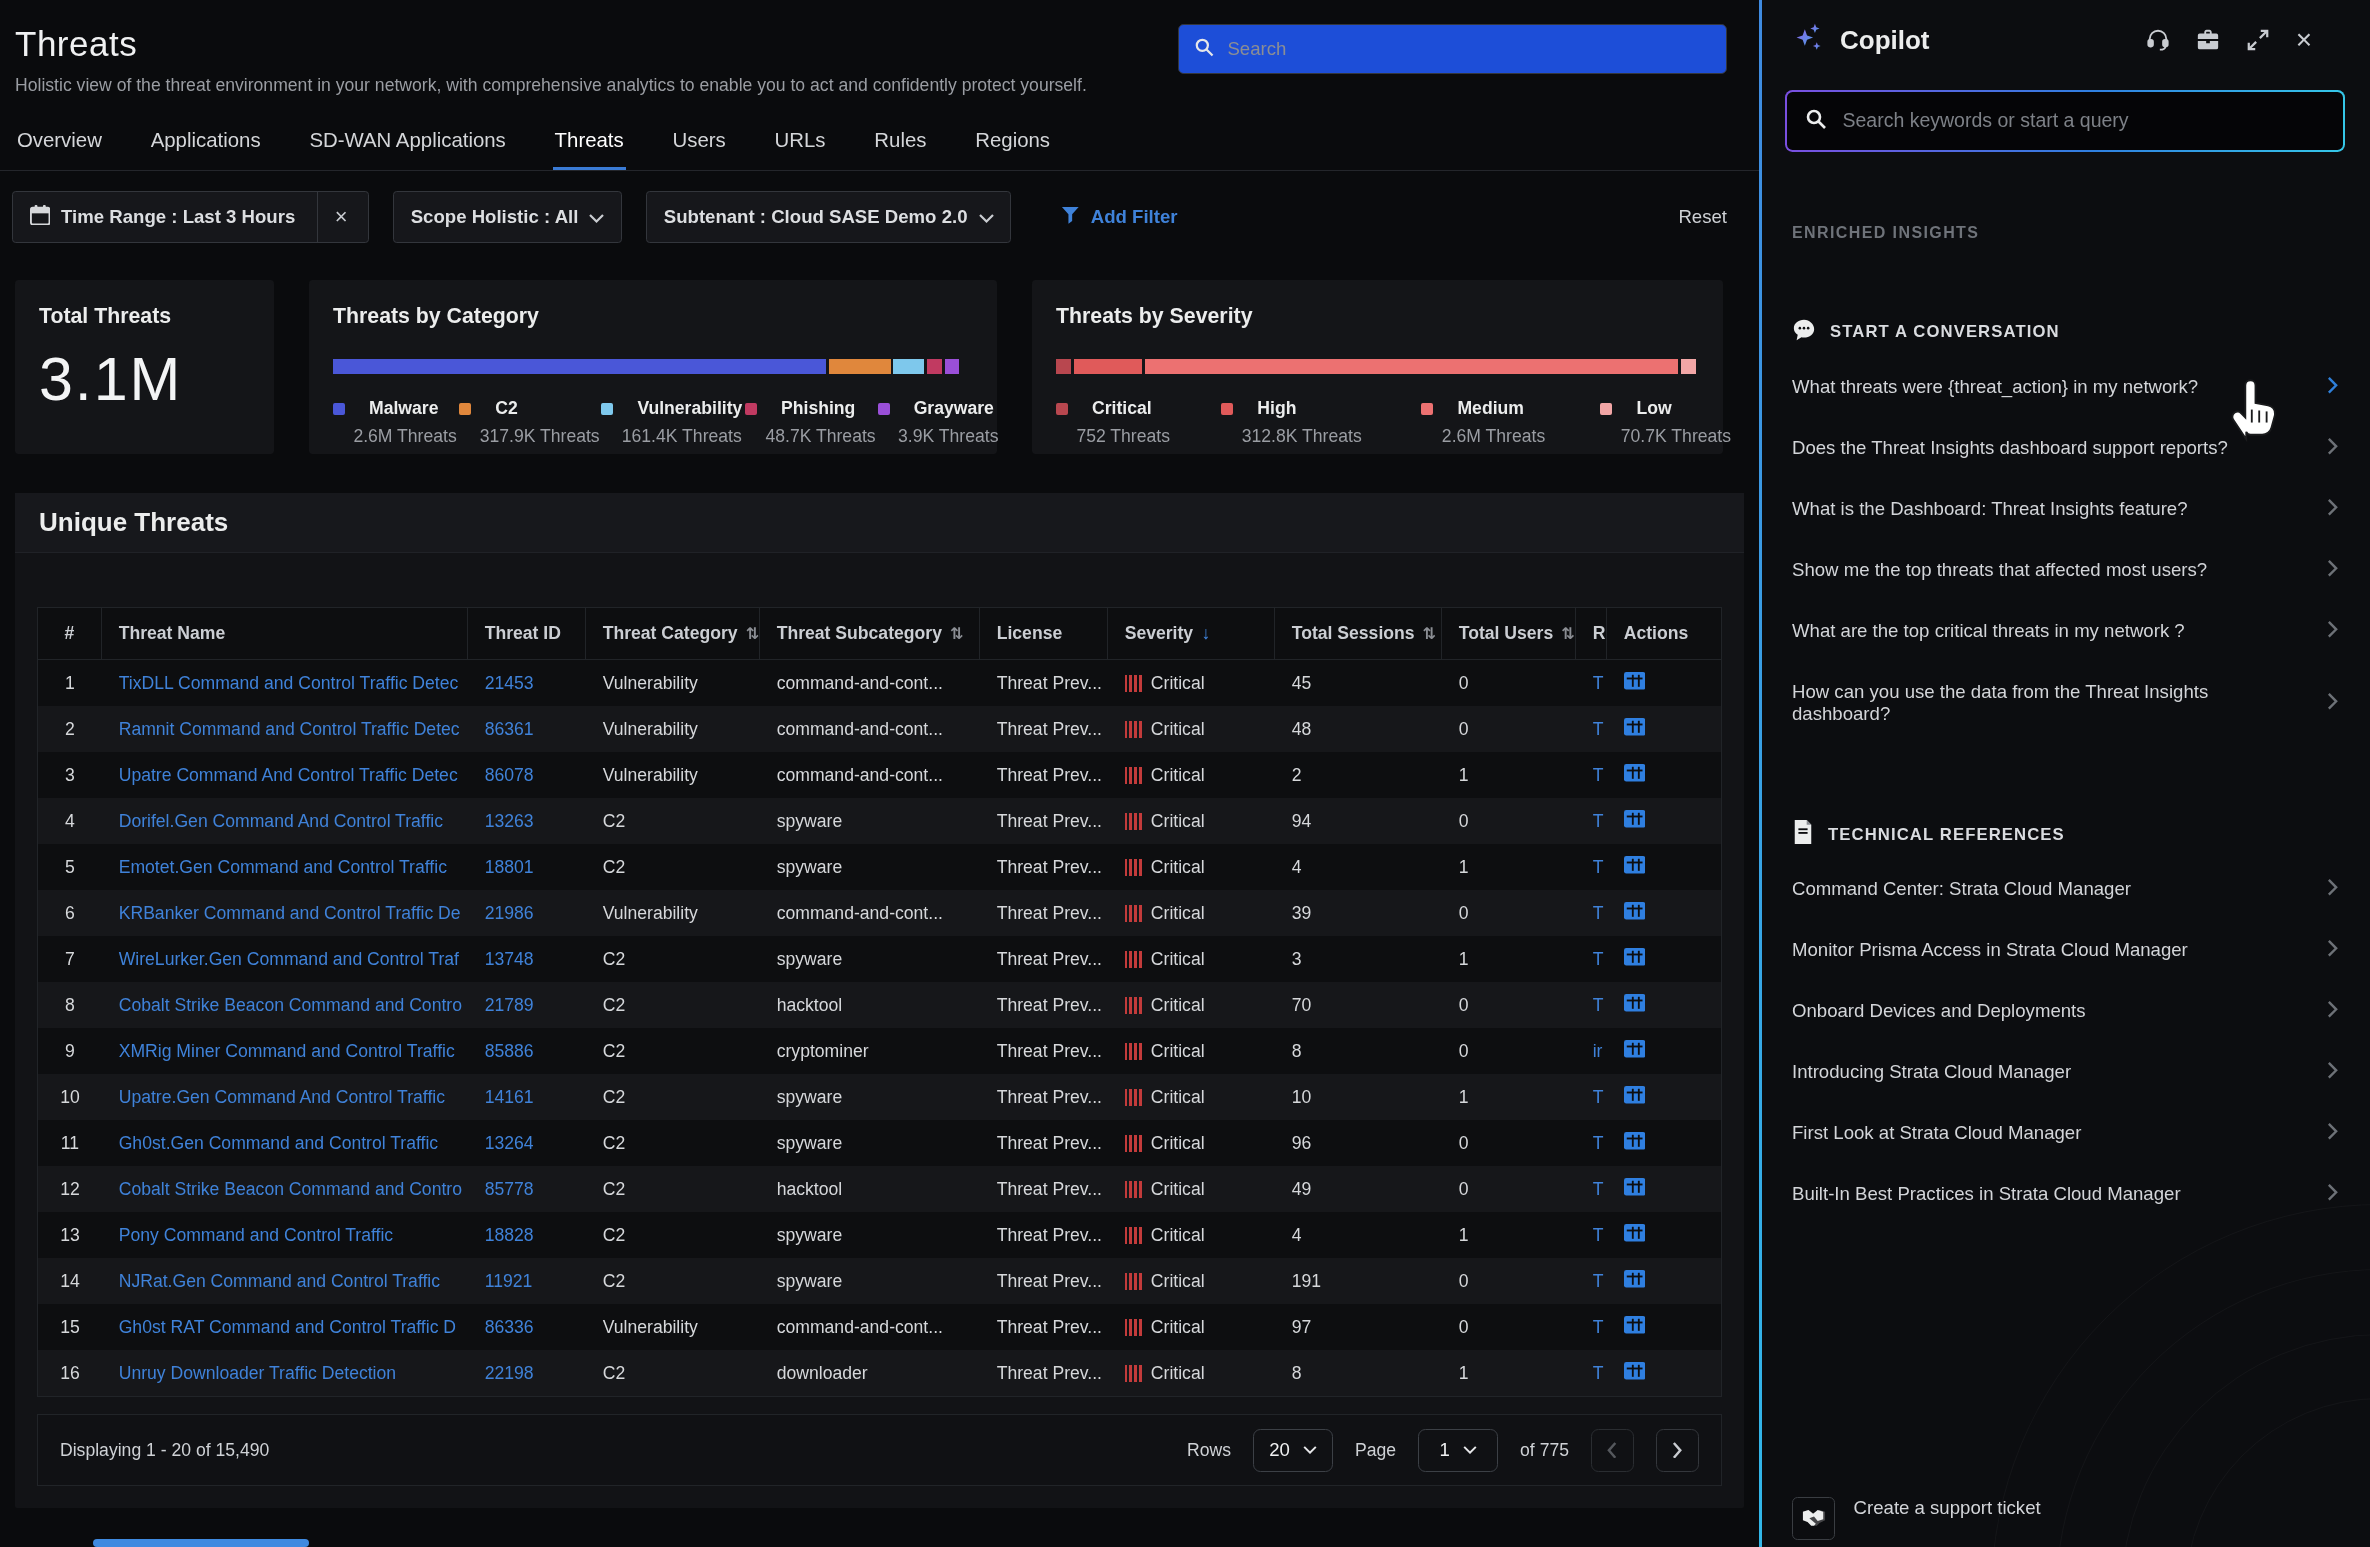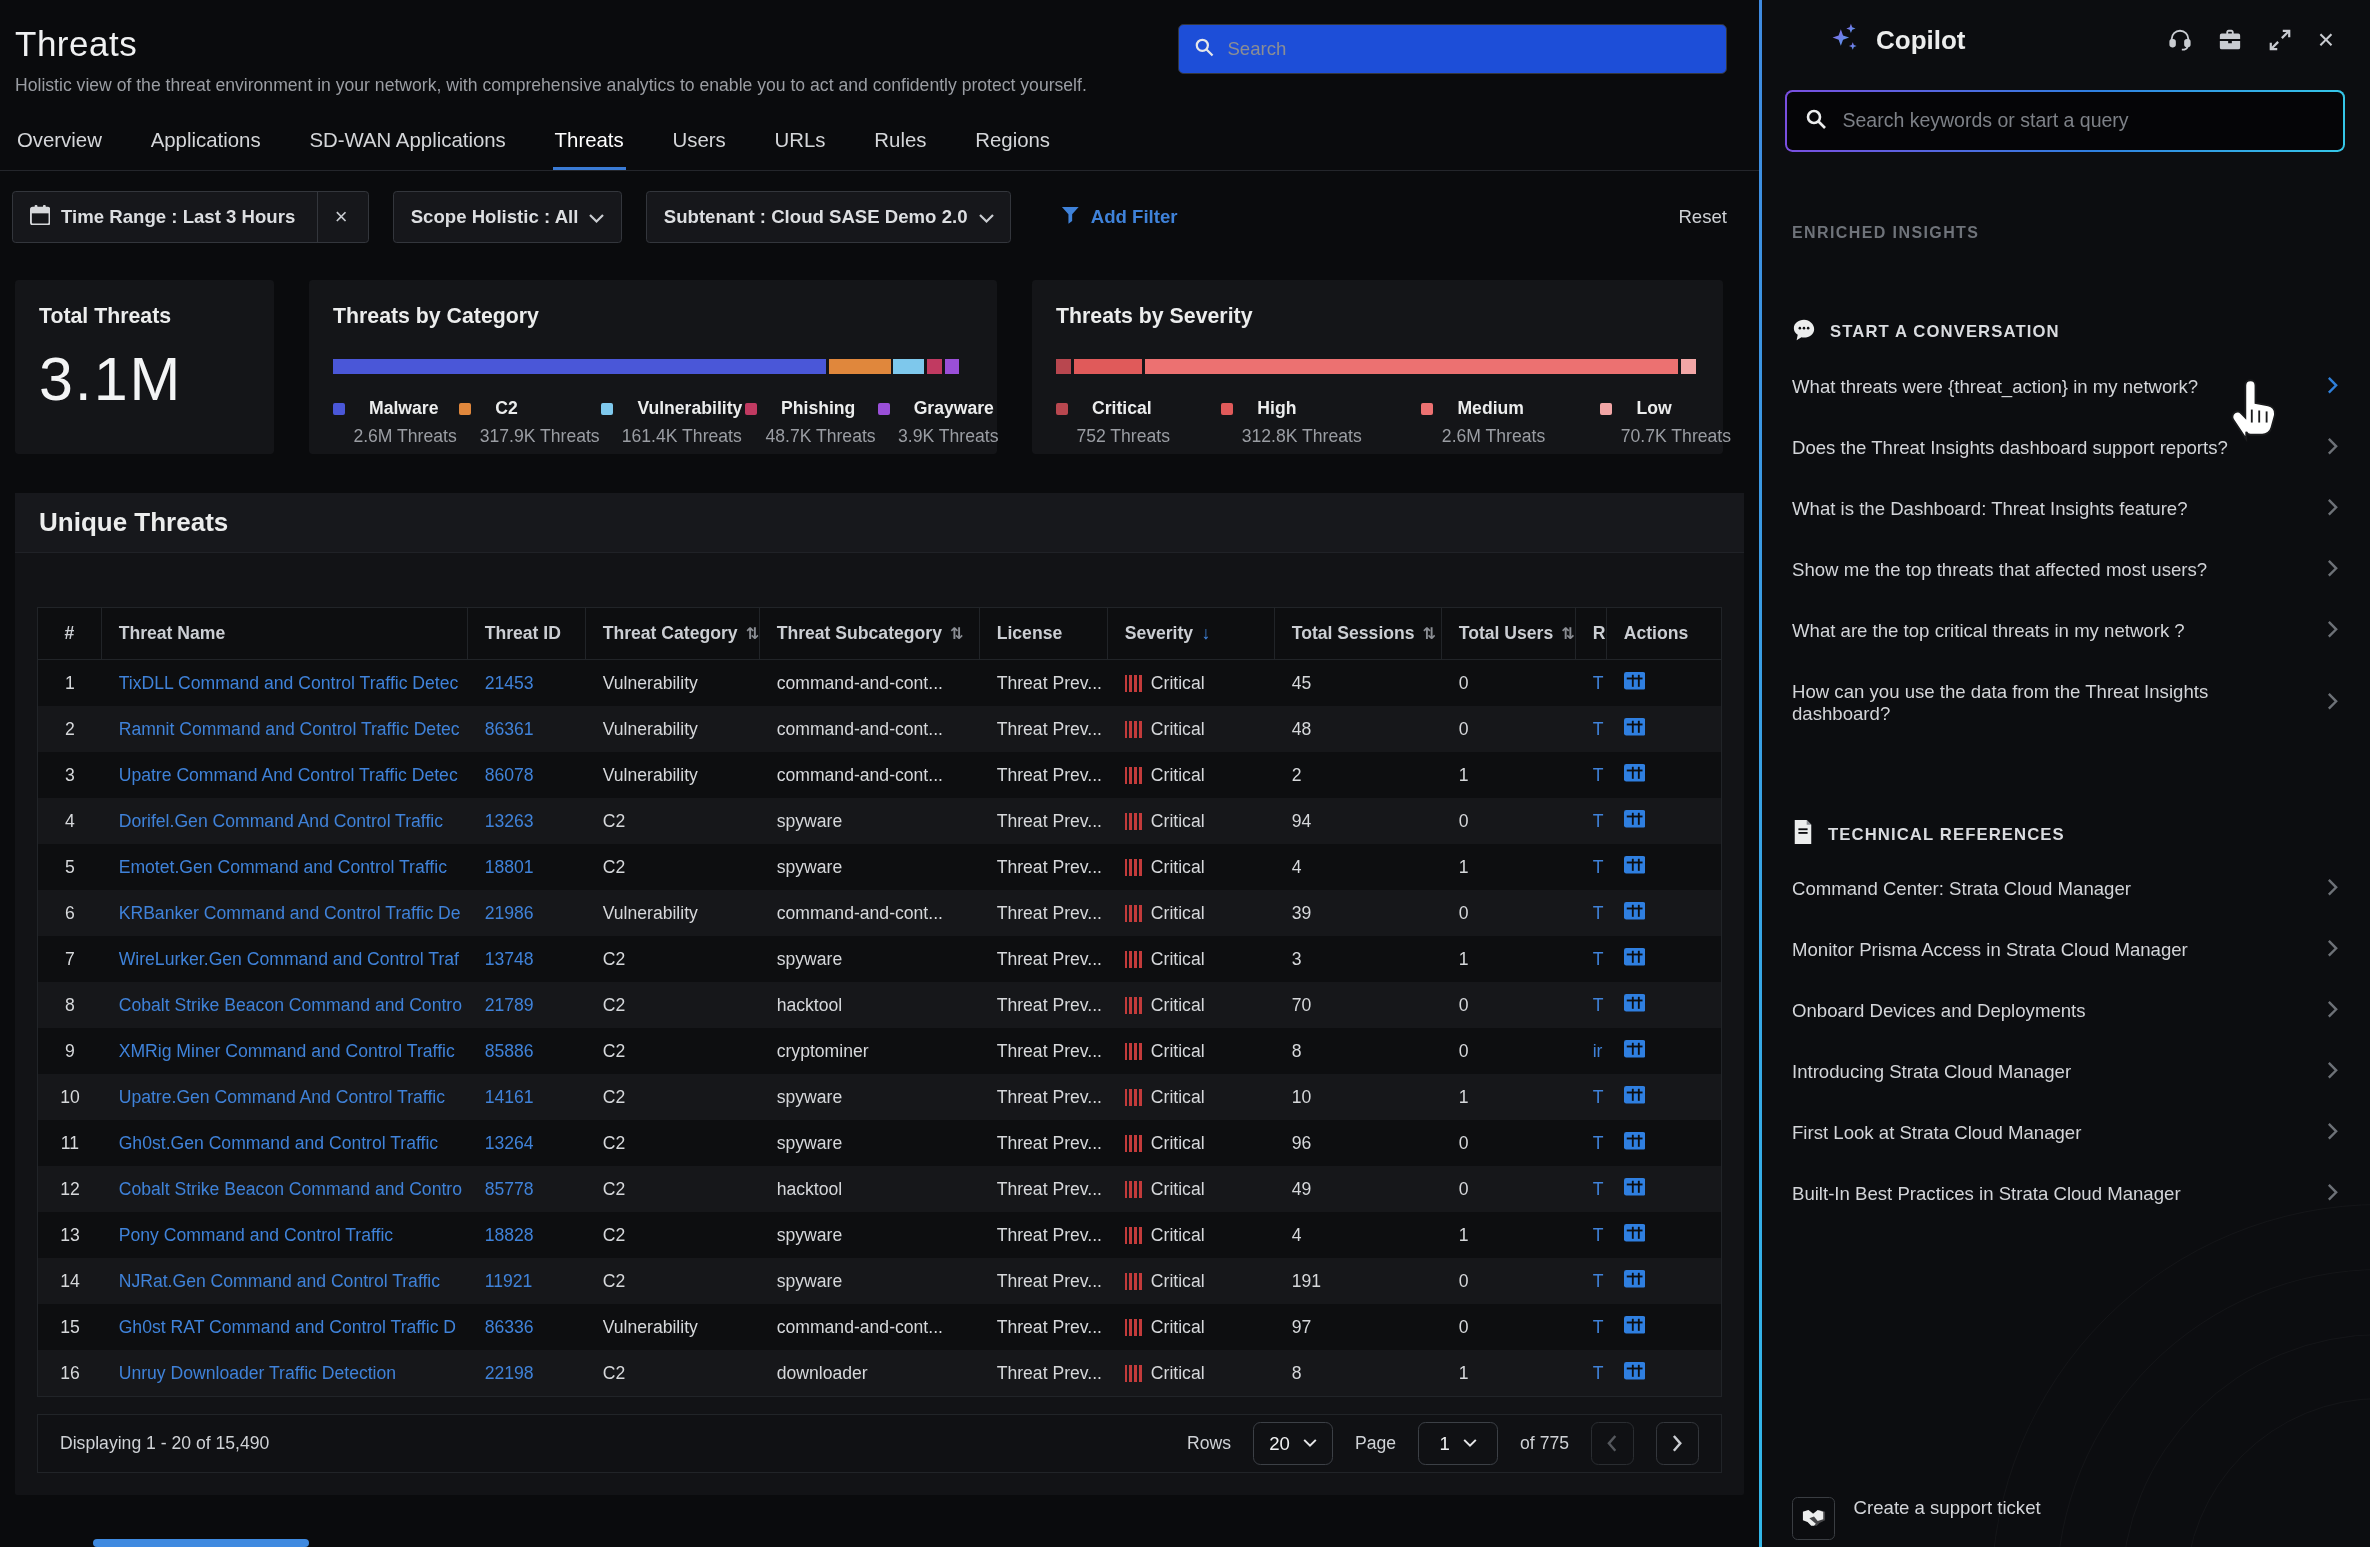"Copilot" .cp-head { margin-left: 36px -> none; padding: 22px 37px 0 33px -> 22px 59px 0 33px }
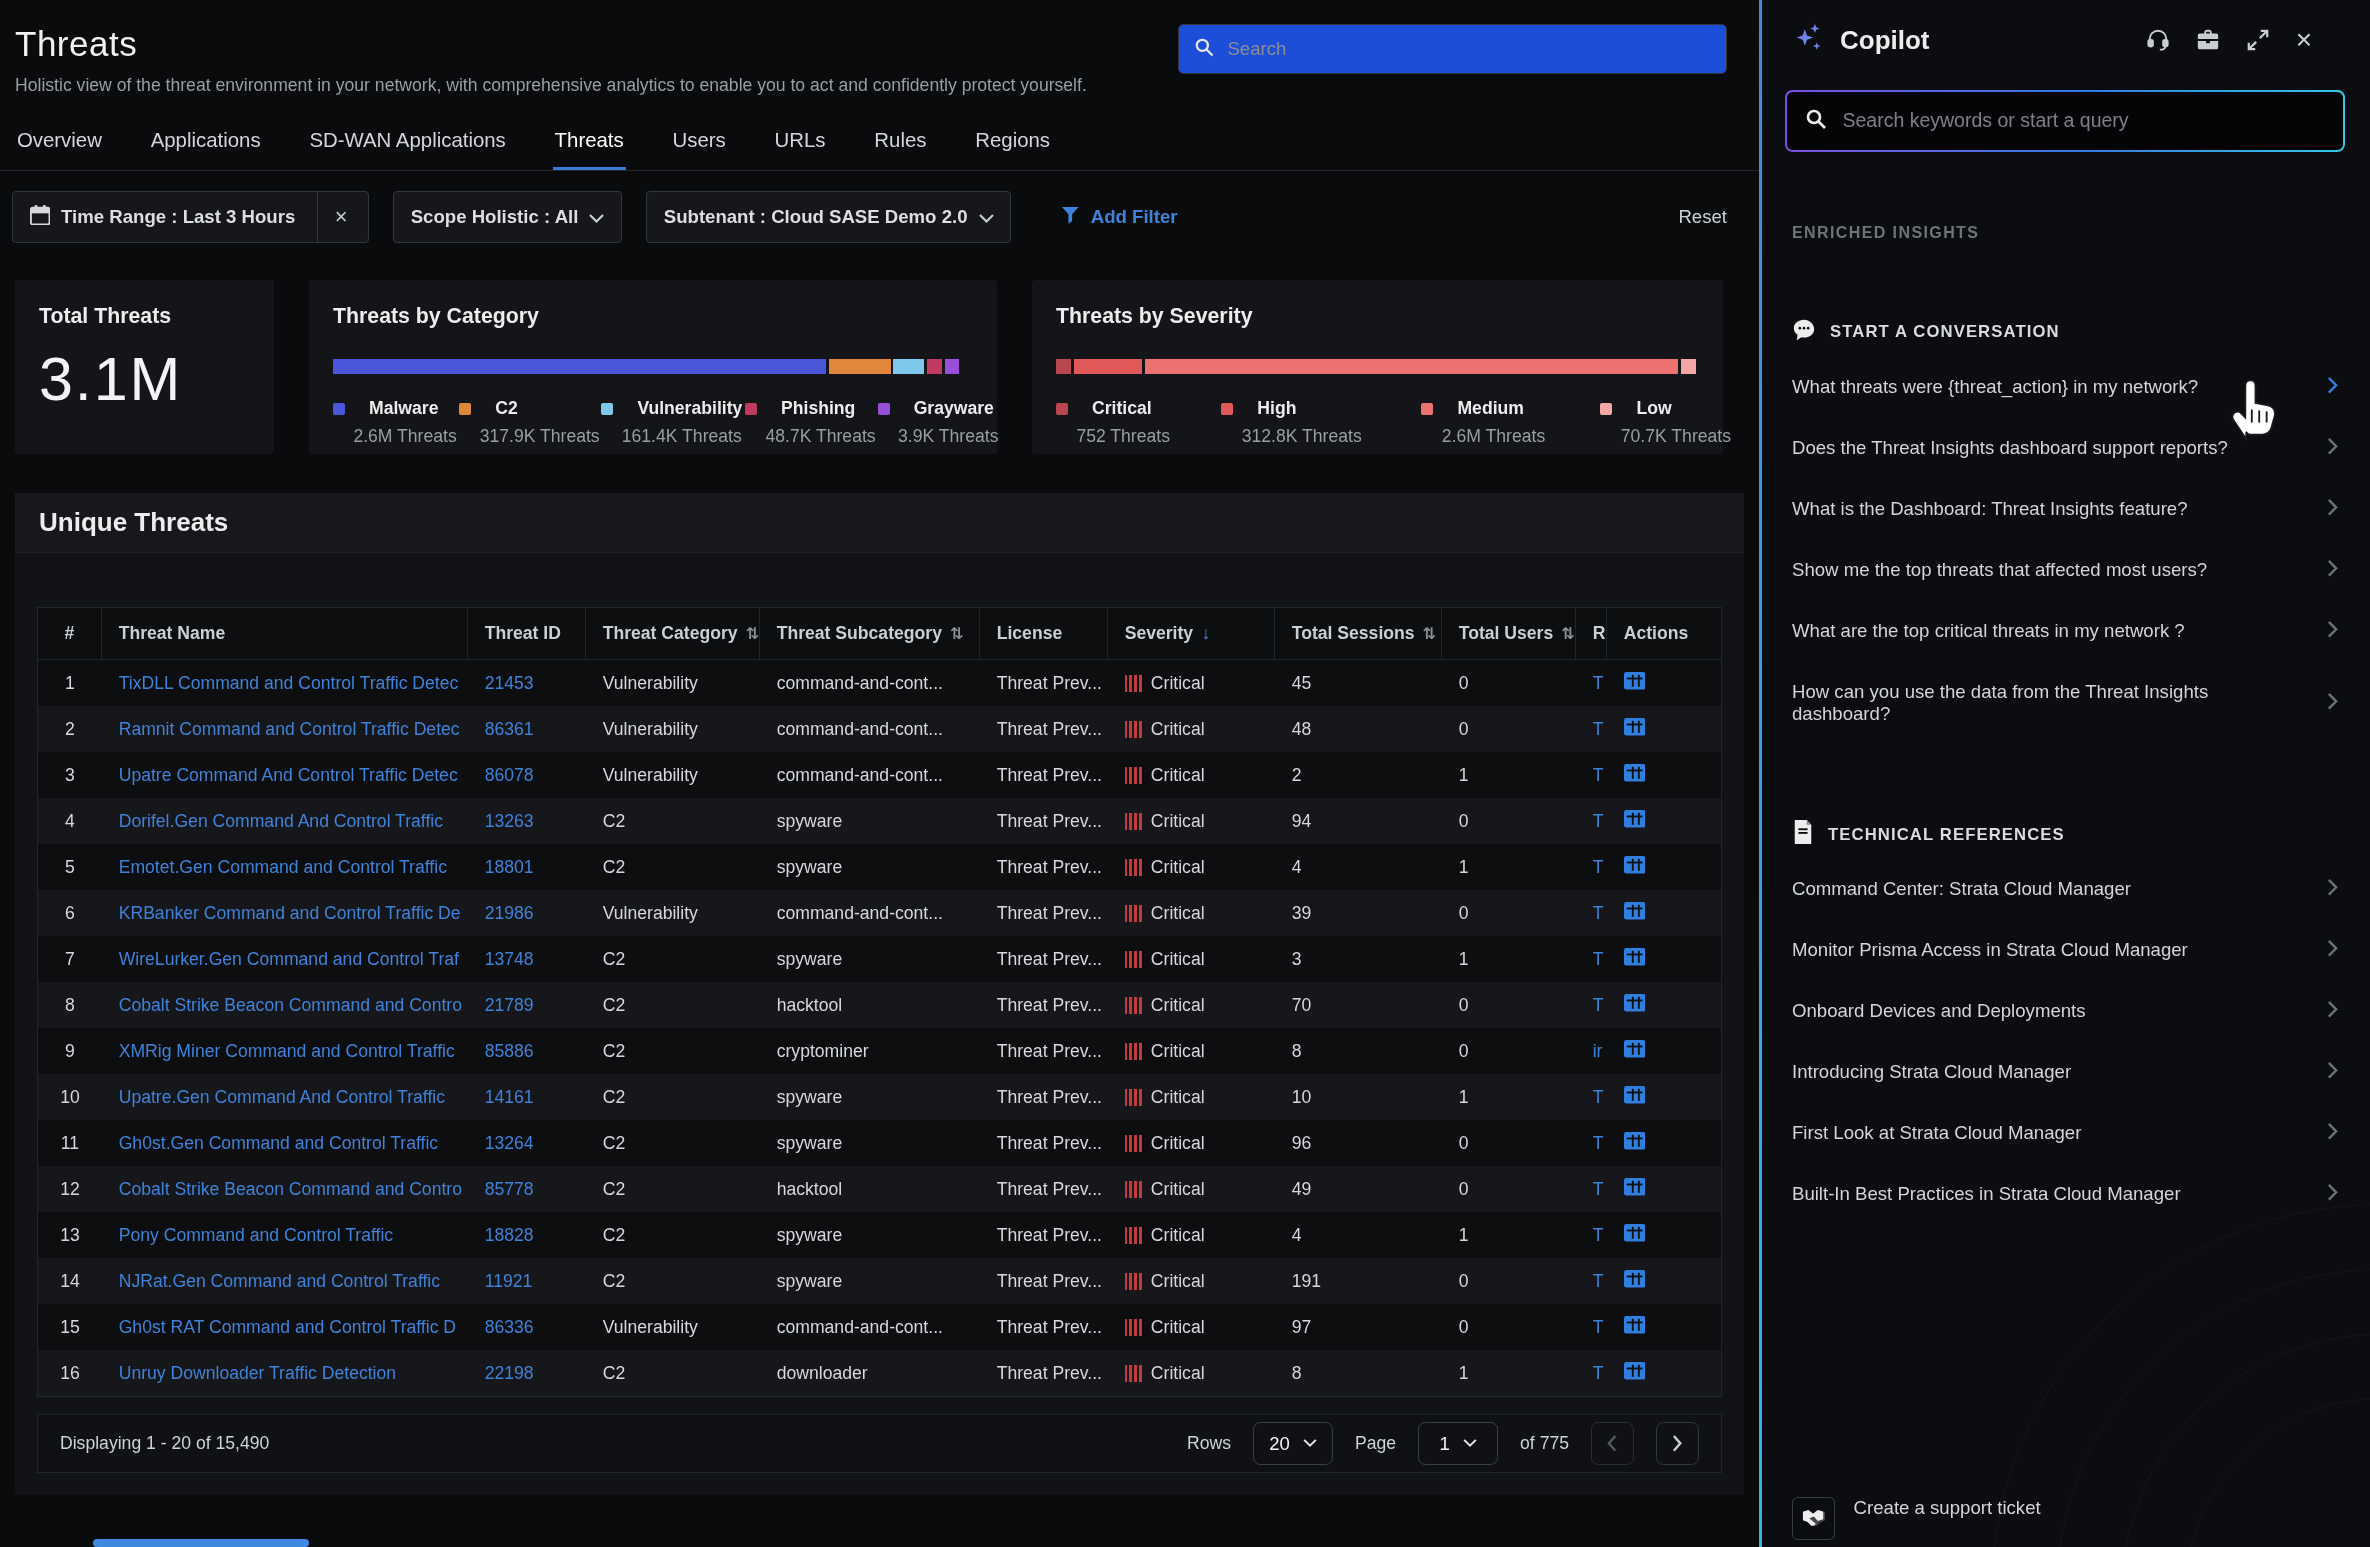"Displaying 1 - 20 of" .tfoot { height: 59px -> 72px }
